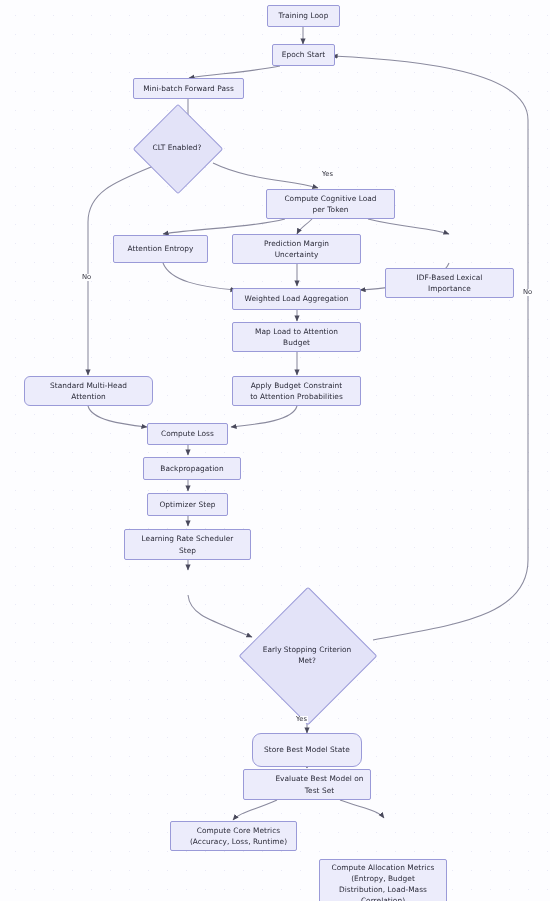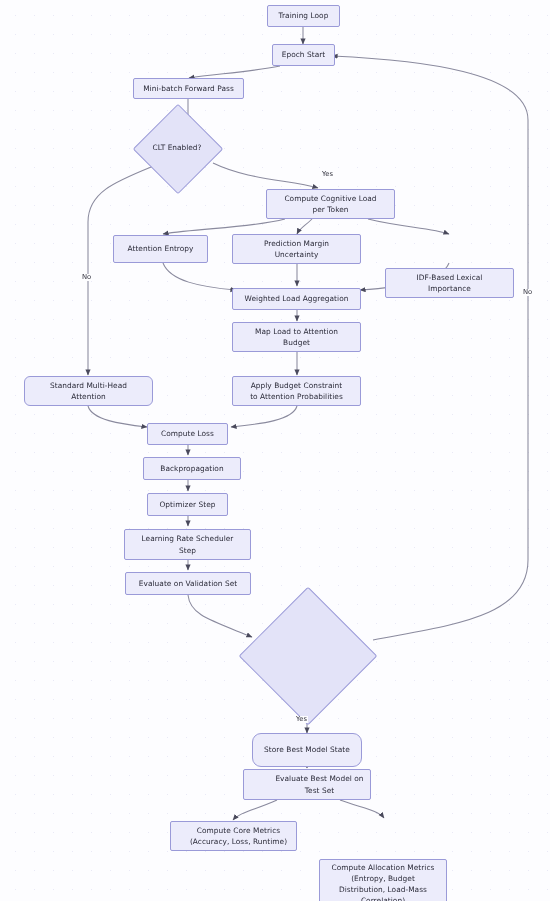"Evaluate on Validation Set" div.node { html: <div>Evaluate on Validation Set</div> -> none }
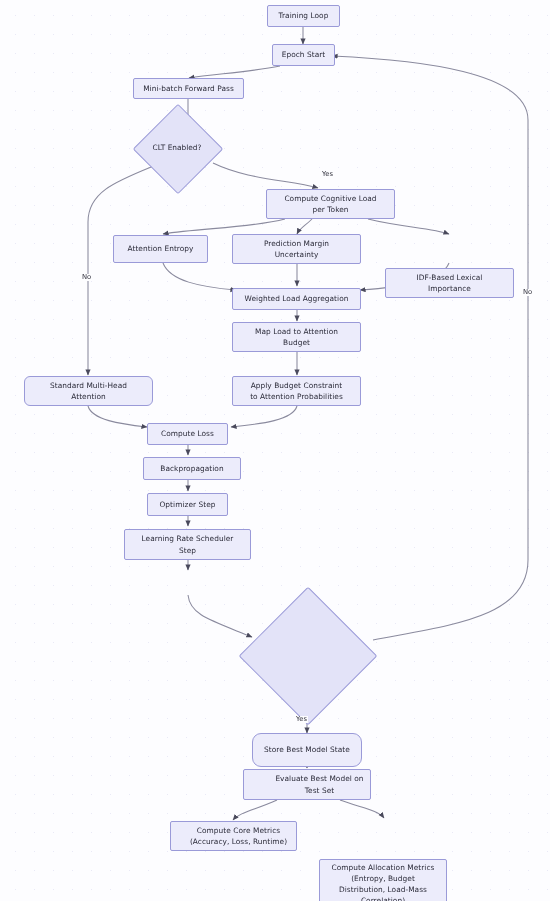"Early Stopping Criterion" div.decision-label { html: none -> <div>Early Stopping Criterion Met?</div> }
